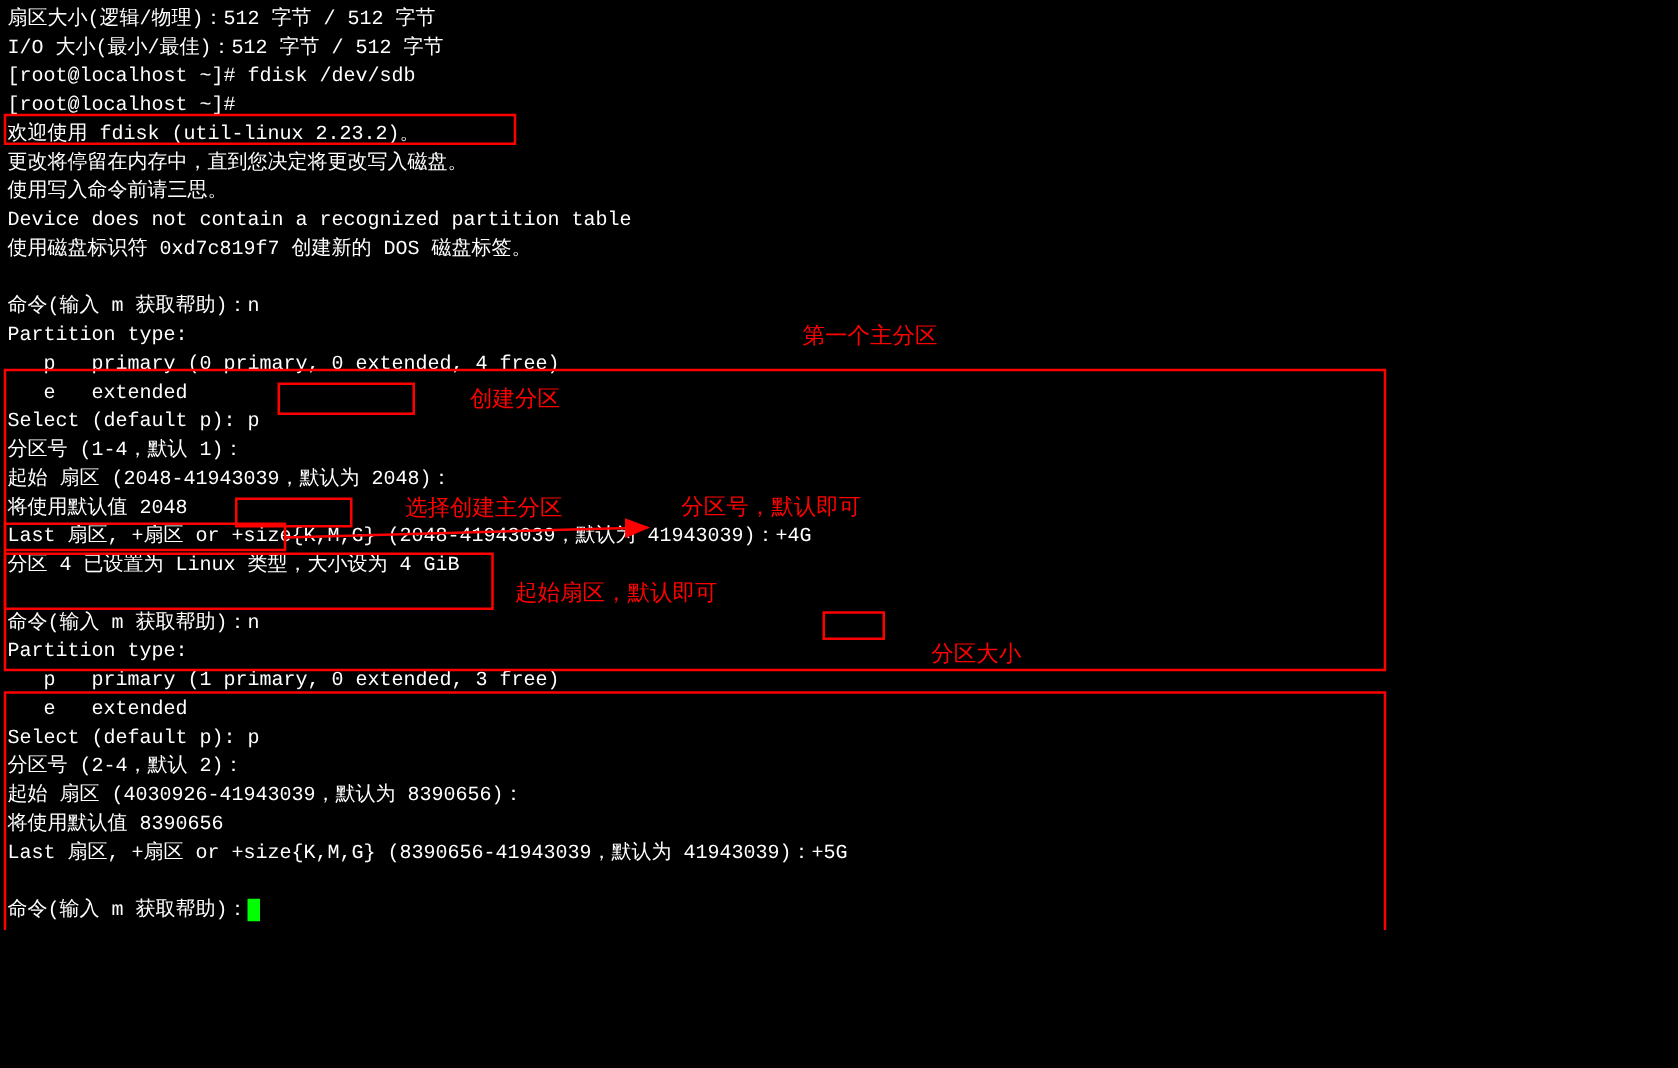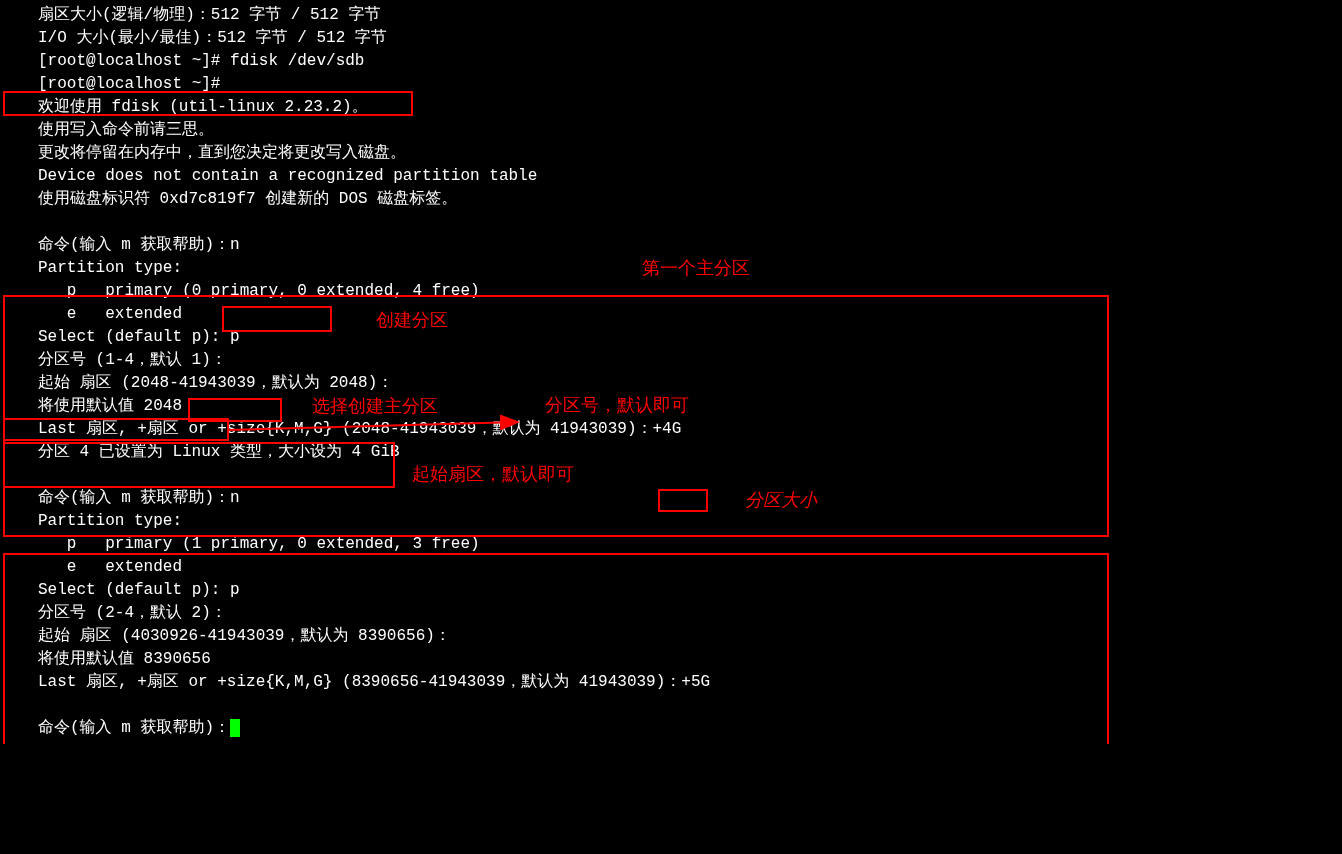"扇区大小(逻辑/物理)：512 字节 / 512 字节" .term-line { margin-left: 32px -> none }
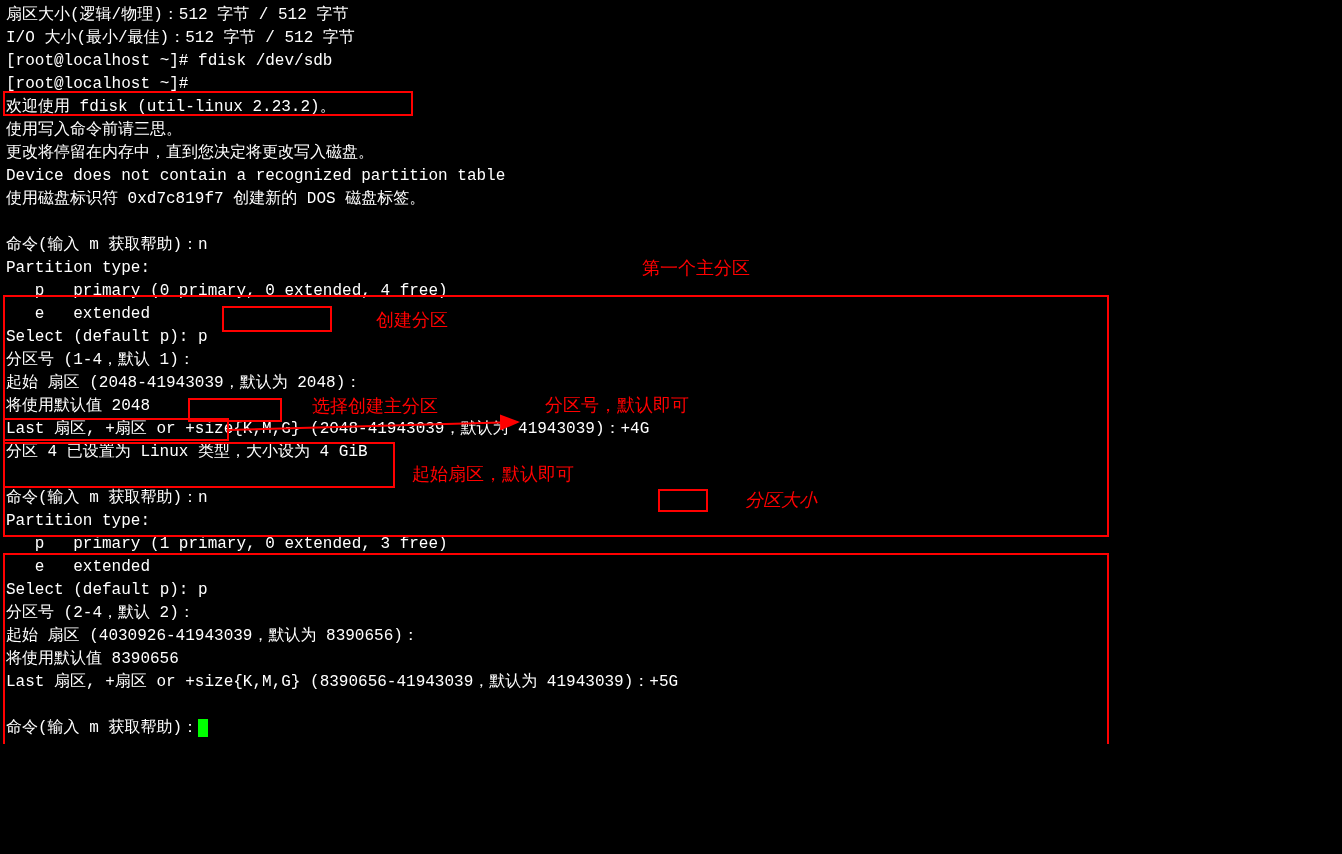"使用写入命令前请三思。" div.term-line { order: before "更改将停留在内存中，直到您决定将更改写入磁盘。" -> after "更改将停留在内存中，直到您决定将更改写入磁盘。" }
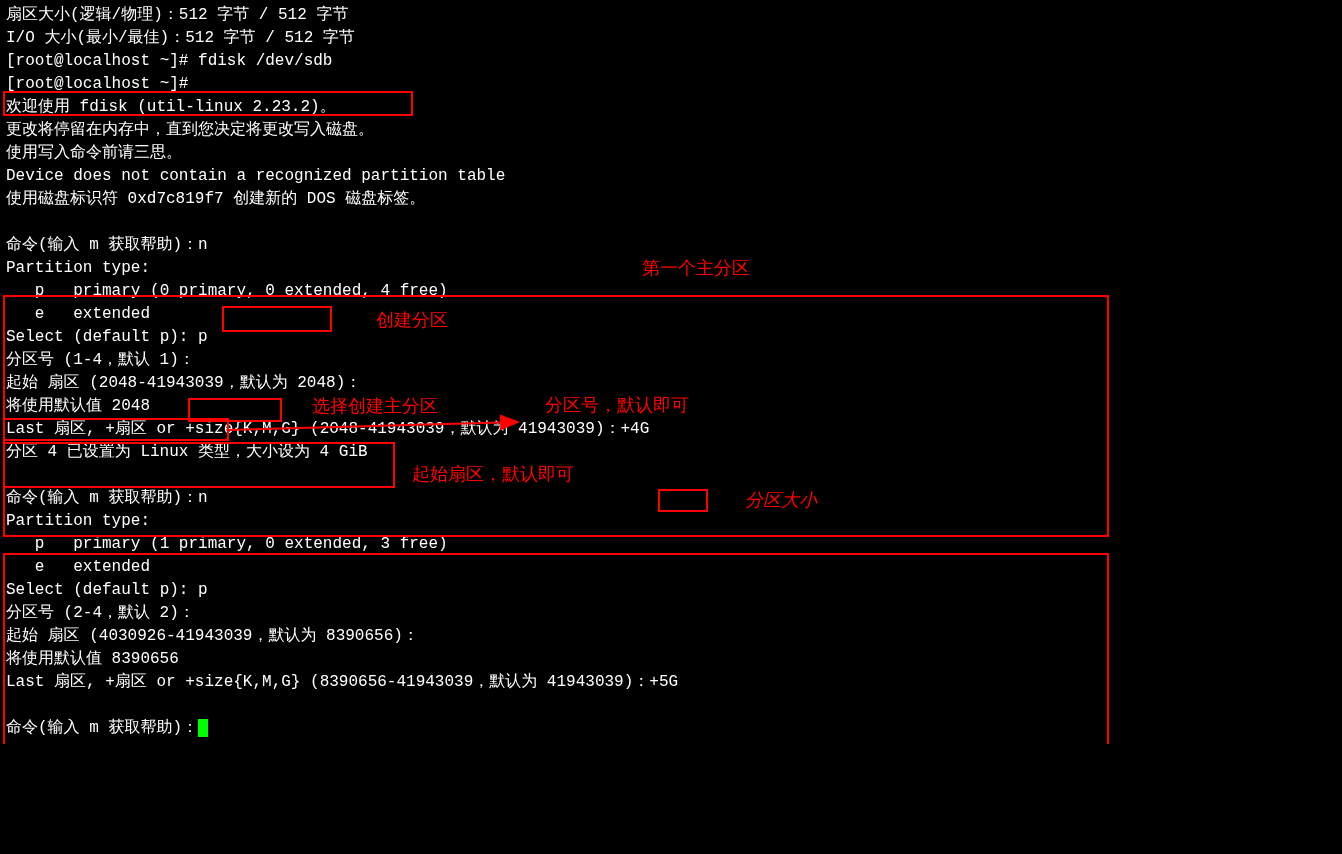"选择创建主分区" div.red-label { left: 312px -> 324px }
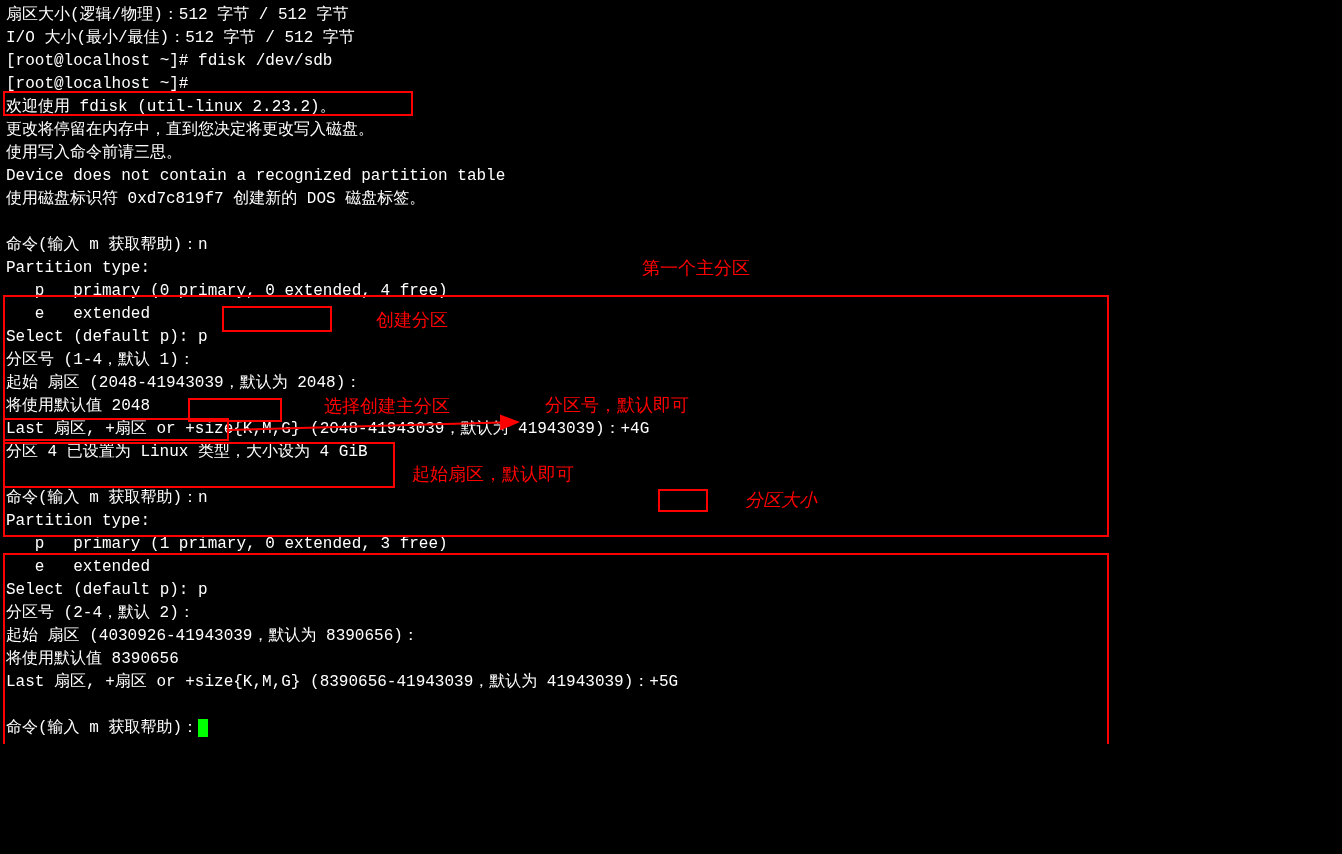"分区大小" div.red-label { font-style: italic -> none; top: 489px -> 512px }
